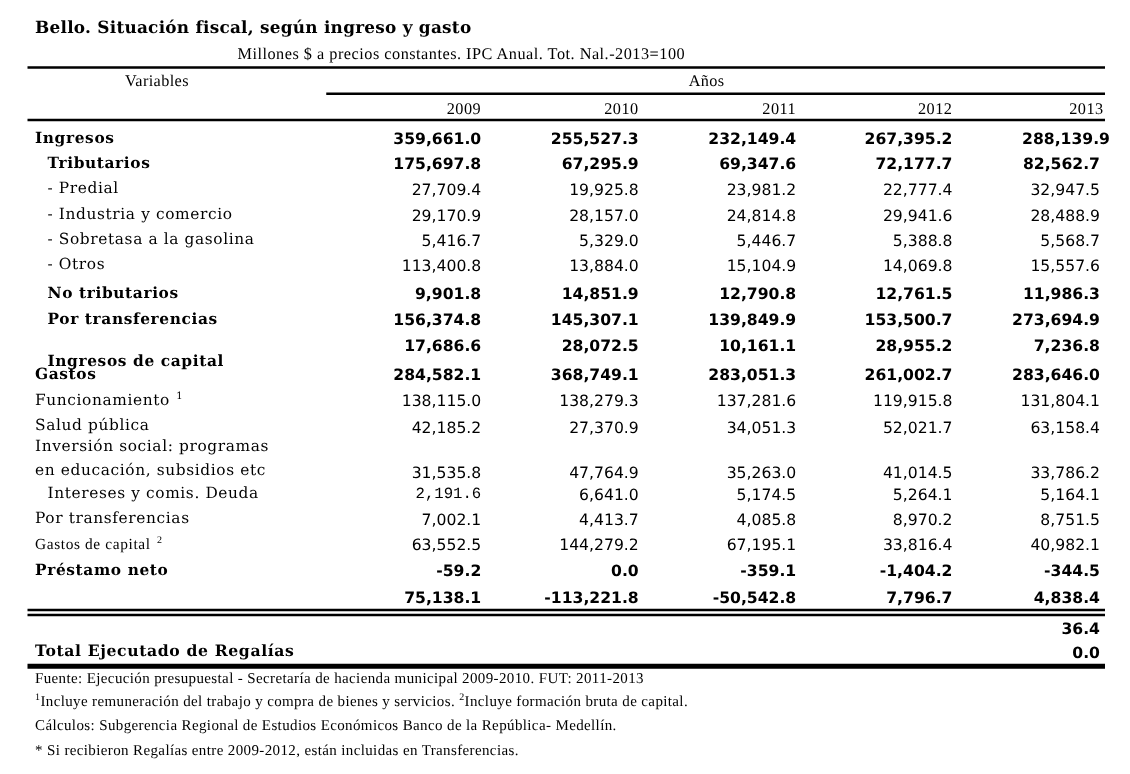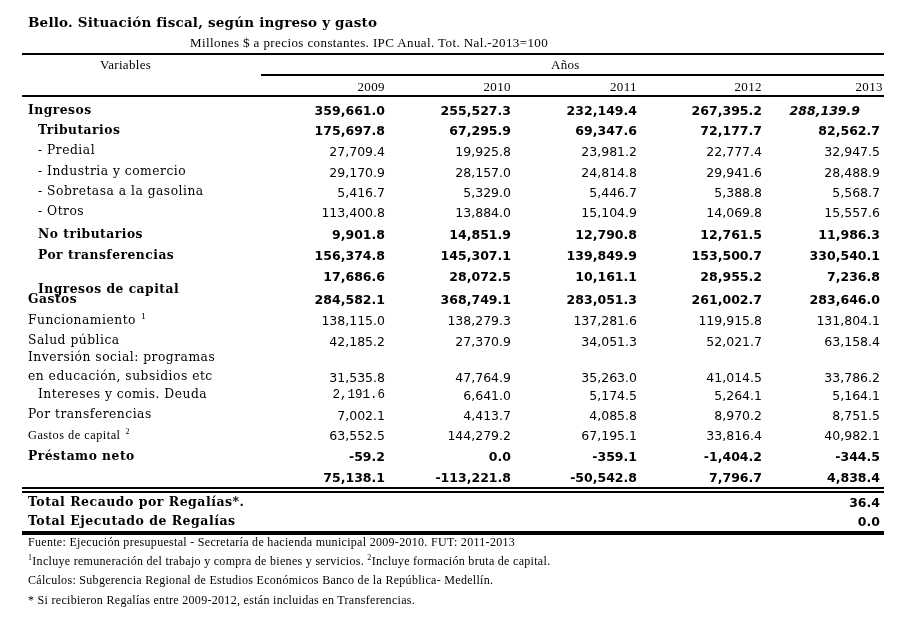"288,139.9" span.val { font-style: italic -> none; left: 740px -> 768px }
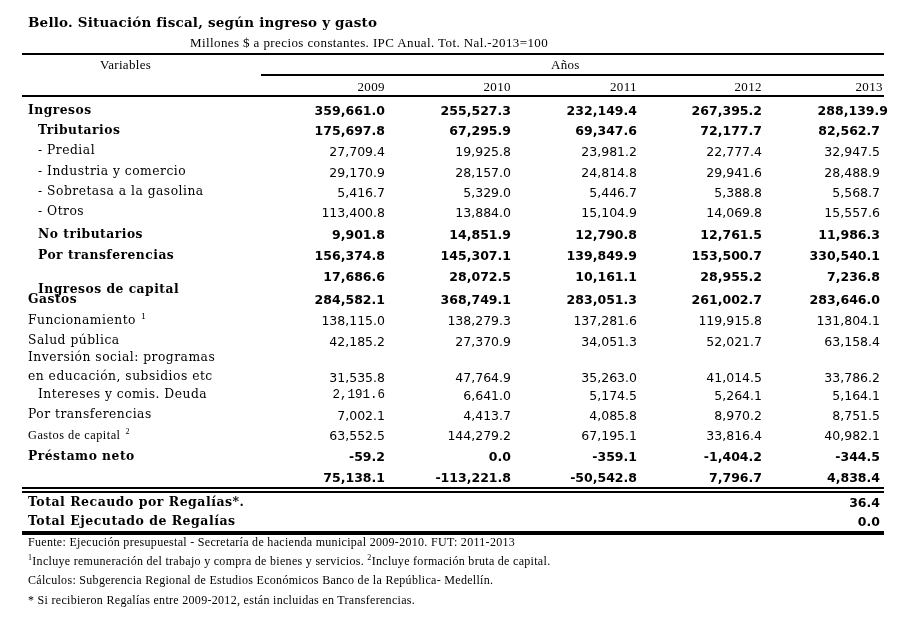"330,540.1" span.val { text: 330,540.1 -> 273,694.9 }
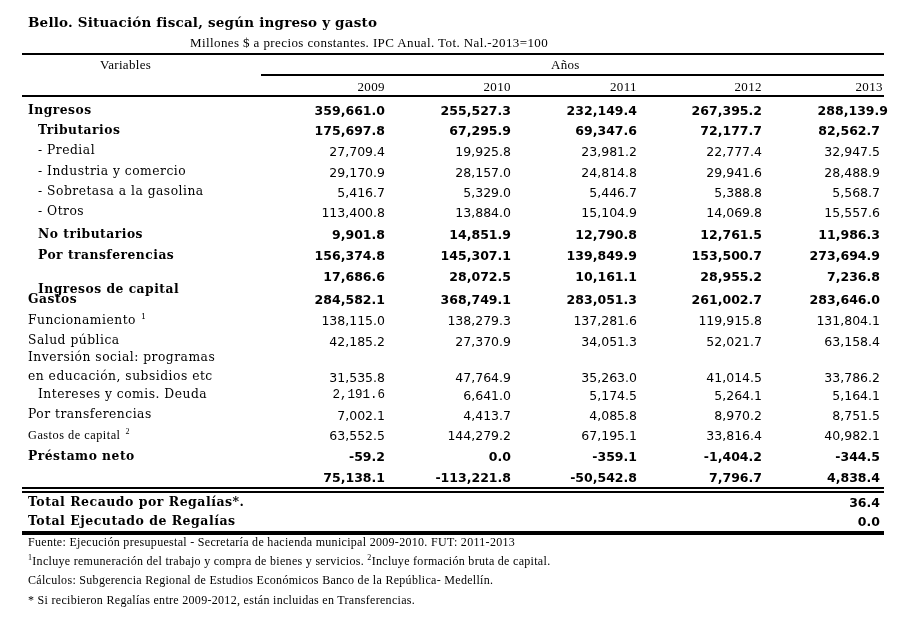"Total Recaudo por Regalías*." span.label { html: <span>Total Recaudo por Regalías*.</span> -> none }
